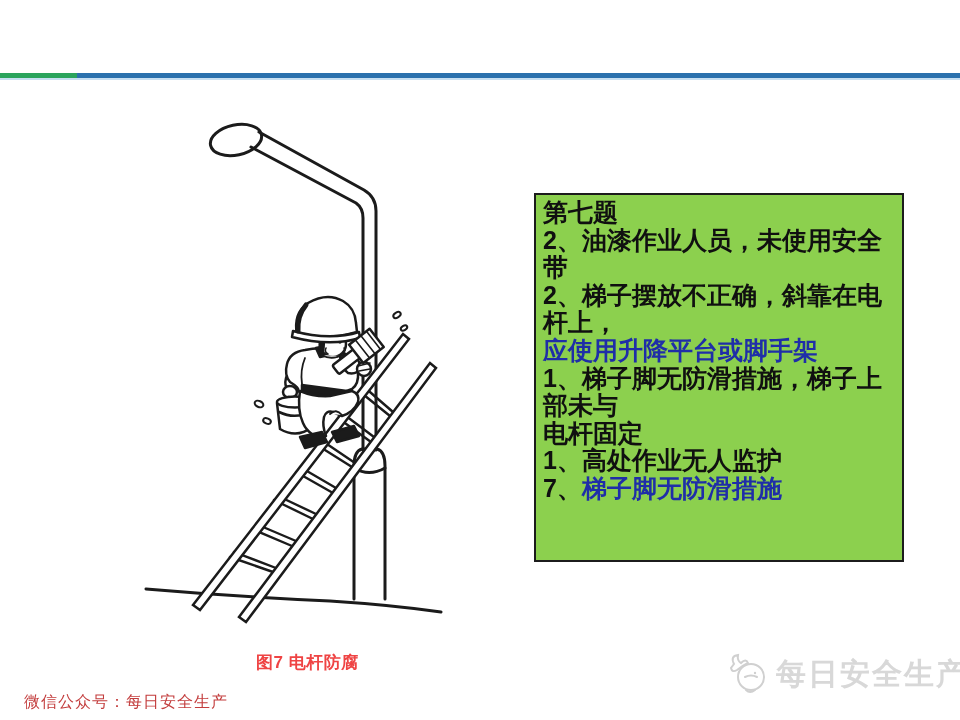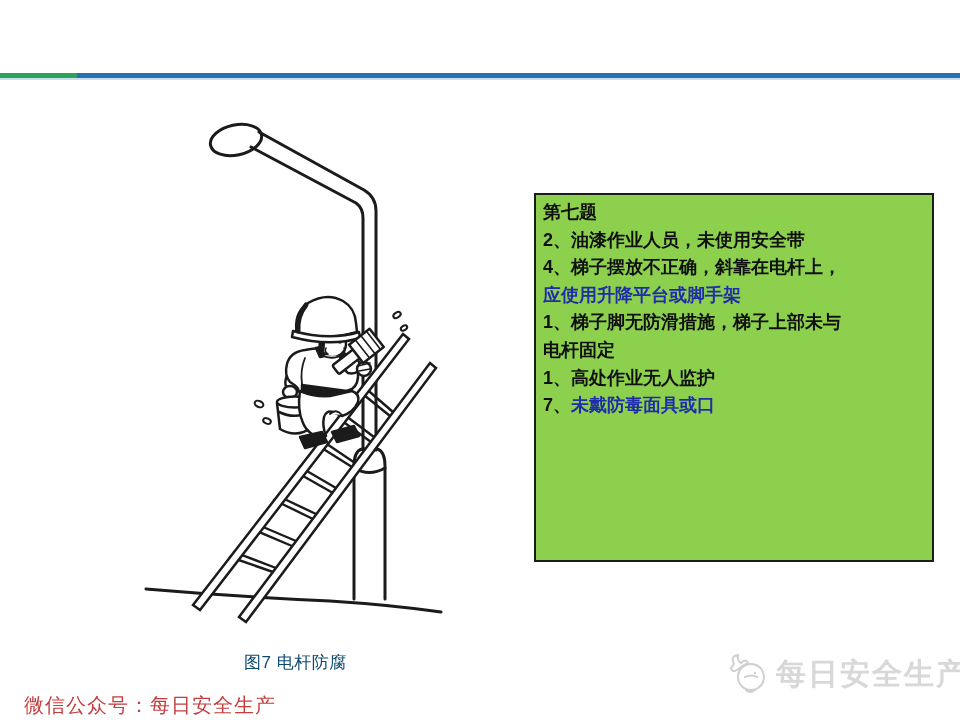"第七题" .panel { font-size: 18px -> 25px; width: 400px -> 370px }
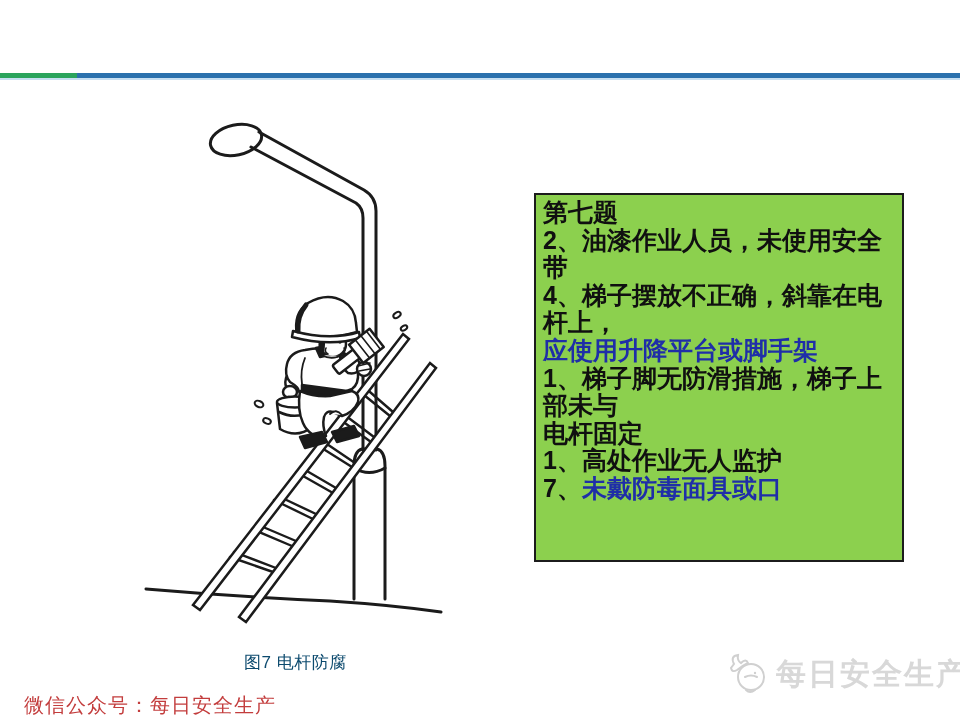"4、梯子摆放不正确，斜靠在电杆上，" span { text: 4 -> 2 }
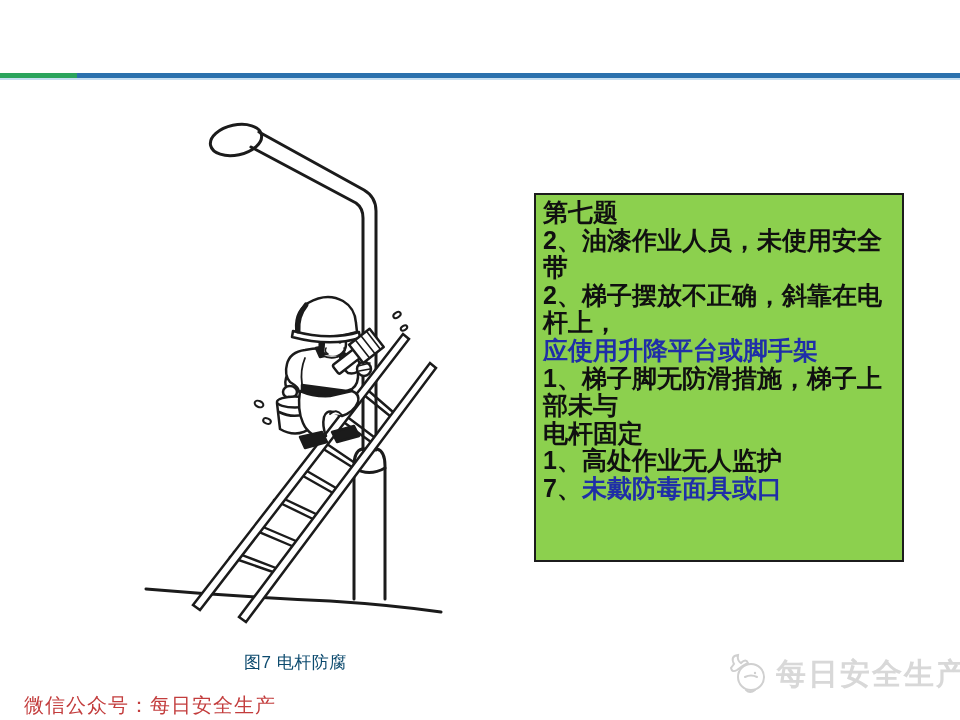"未戴防毒面具或口" span.hl { text: 未戴防毒面具或口 -> 梯子脚无防滑措施 }
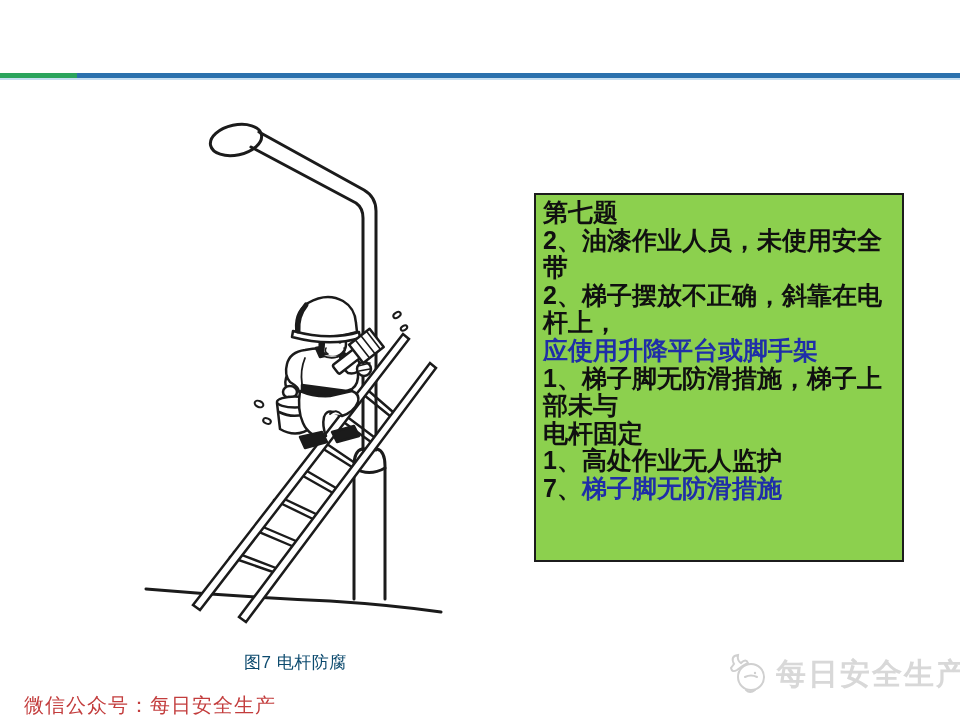"图7 电杆防腐" .fig-caption { color: #0c4a6e -> #ef4444; font-weight: normal -> bold; left: 244px -> 256px }
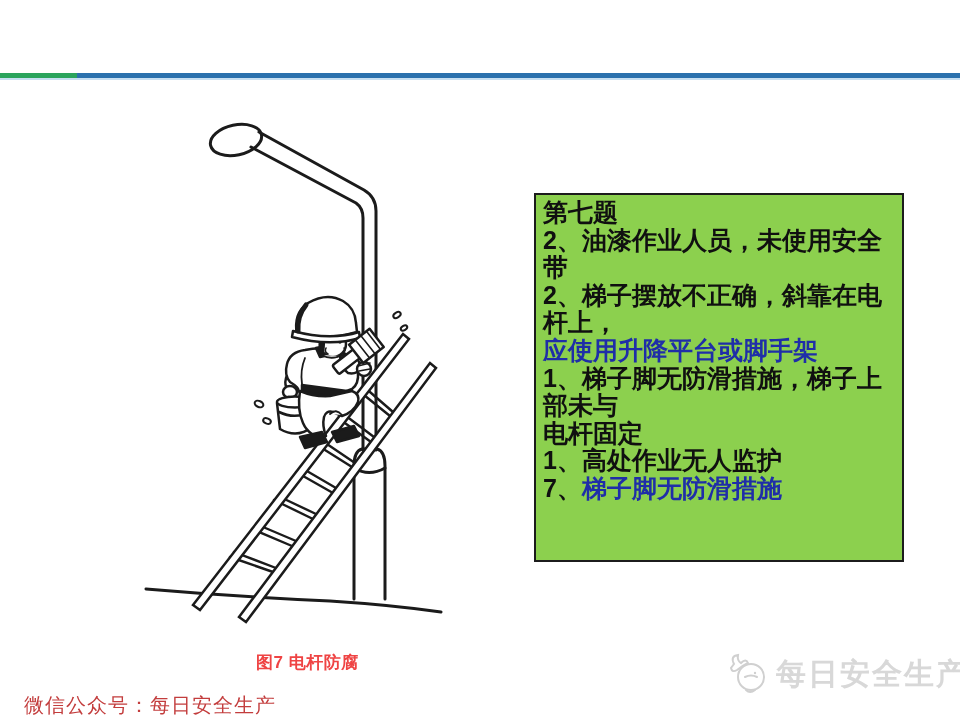"微信公众号：每日安全生产" .footer-wechat { font-size: 20px -> 16px }
